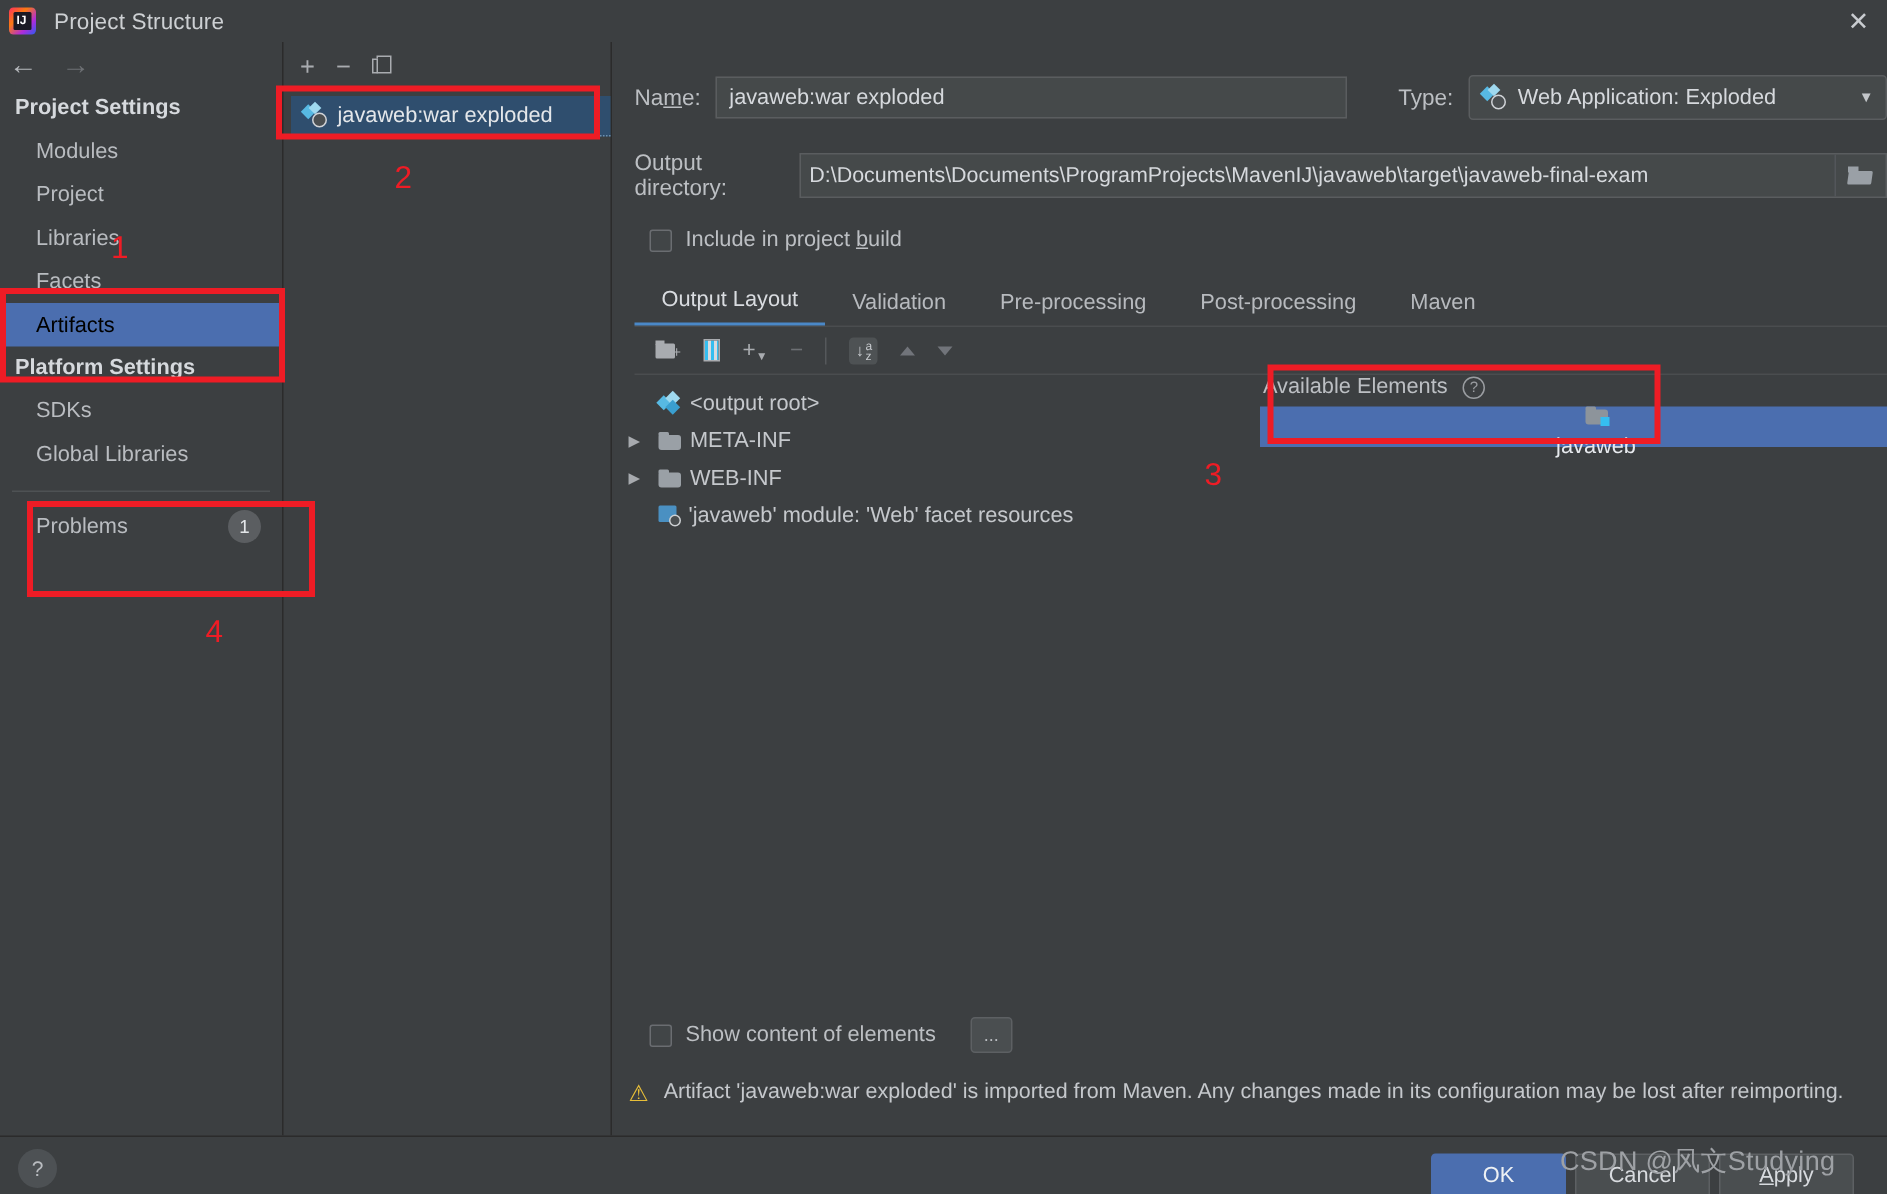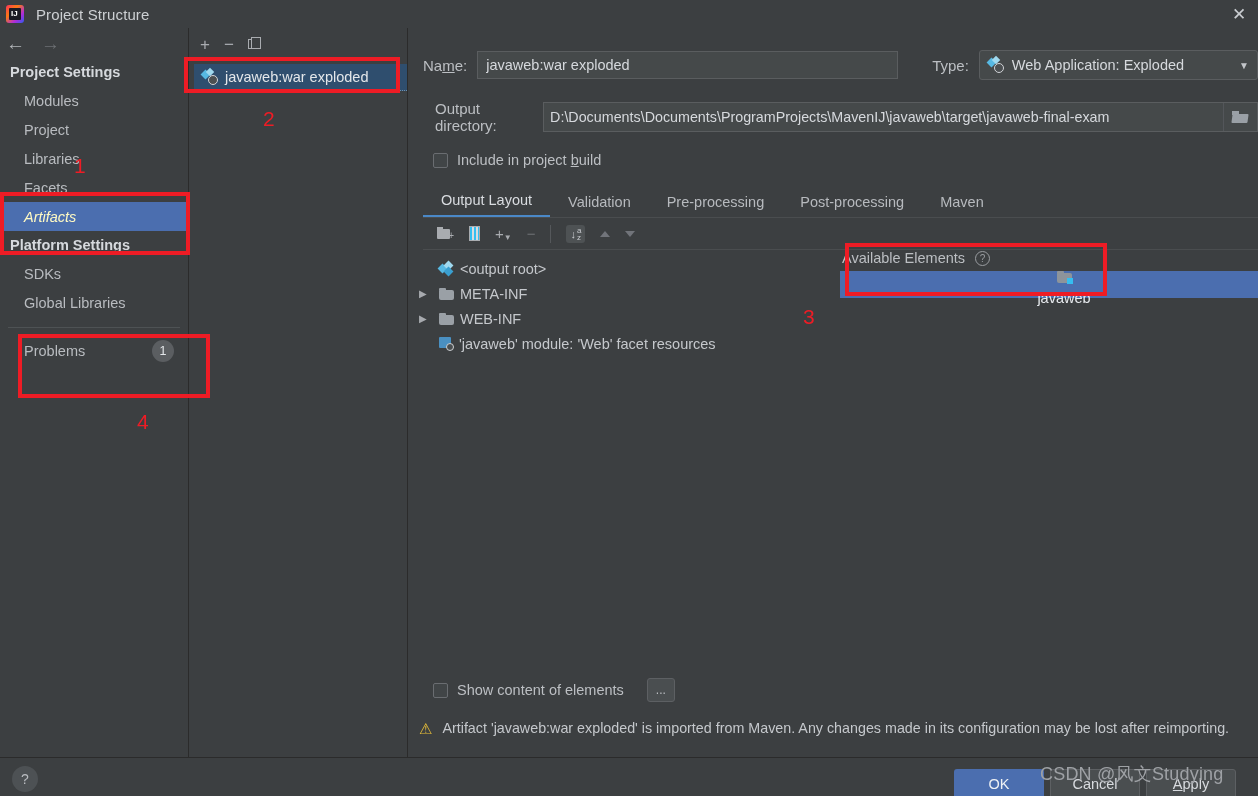"Output directory:" .row-out { margin-left: 12px -> none }
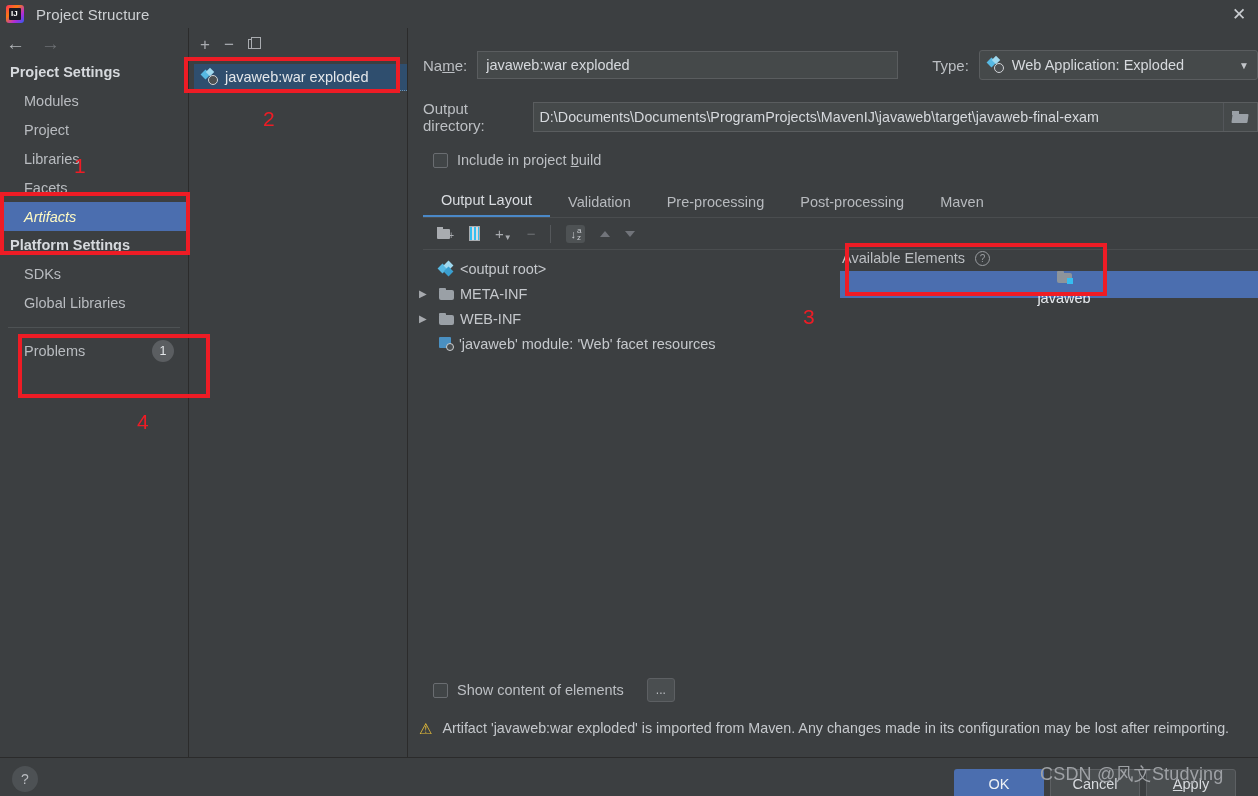"Artifacts" .nav-item.selected { color: #fef9c3 -> #000000; font-style: italic -> none }
